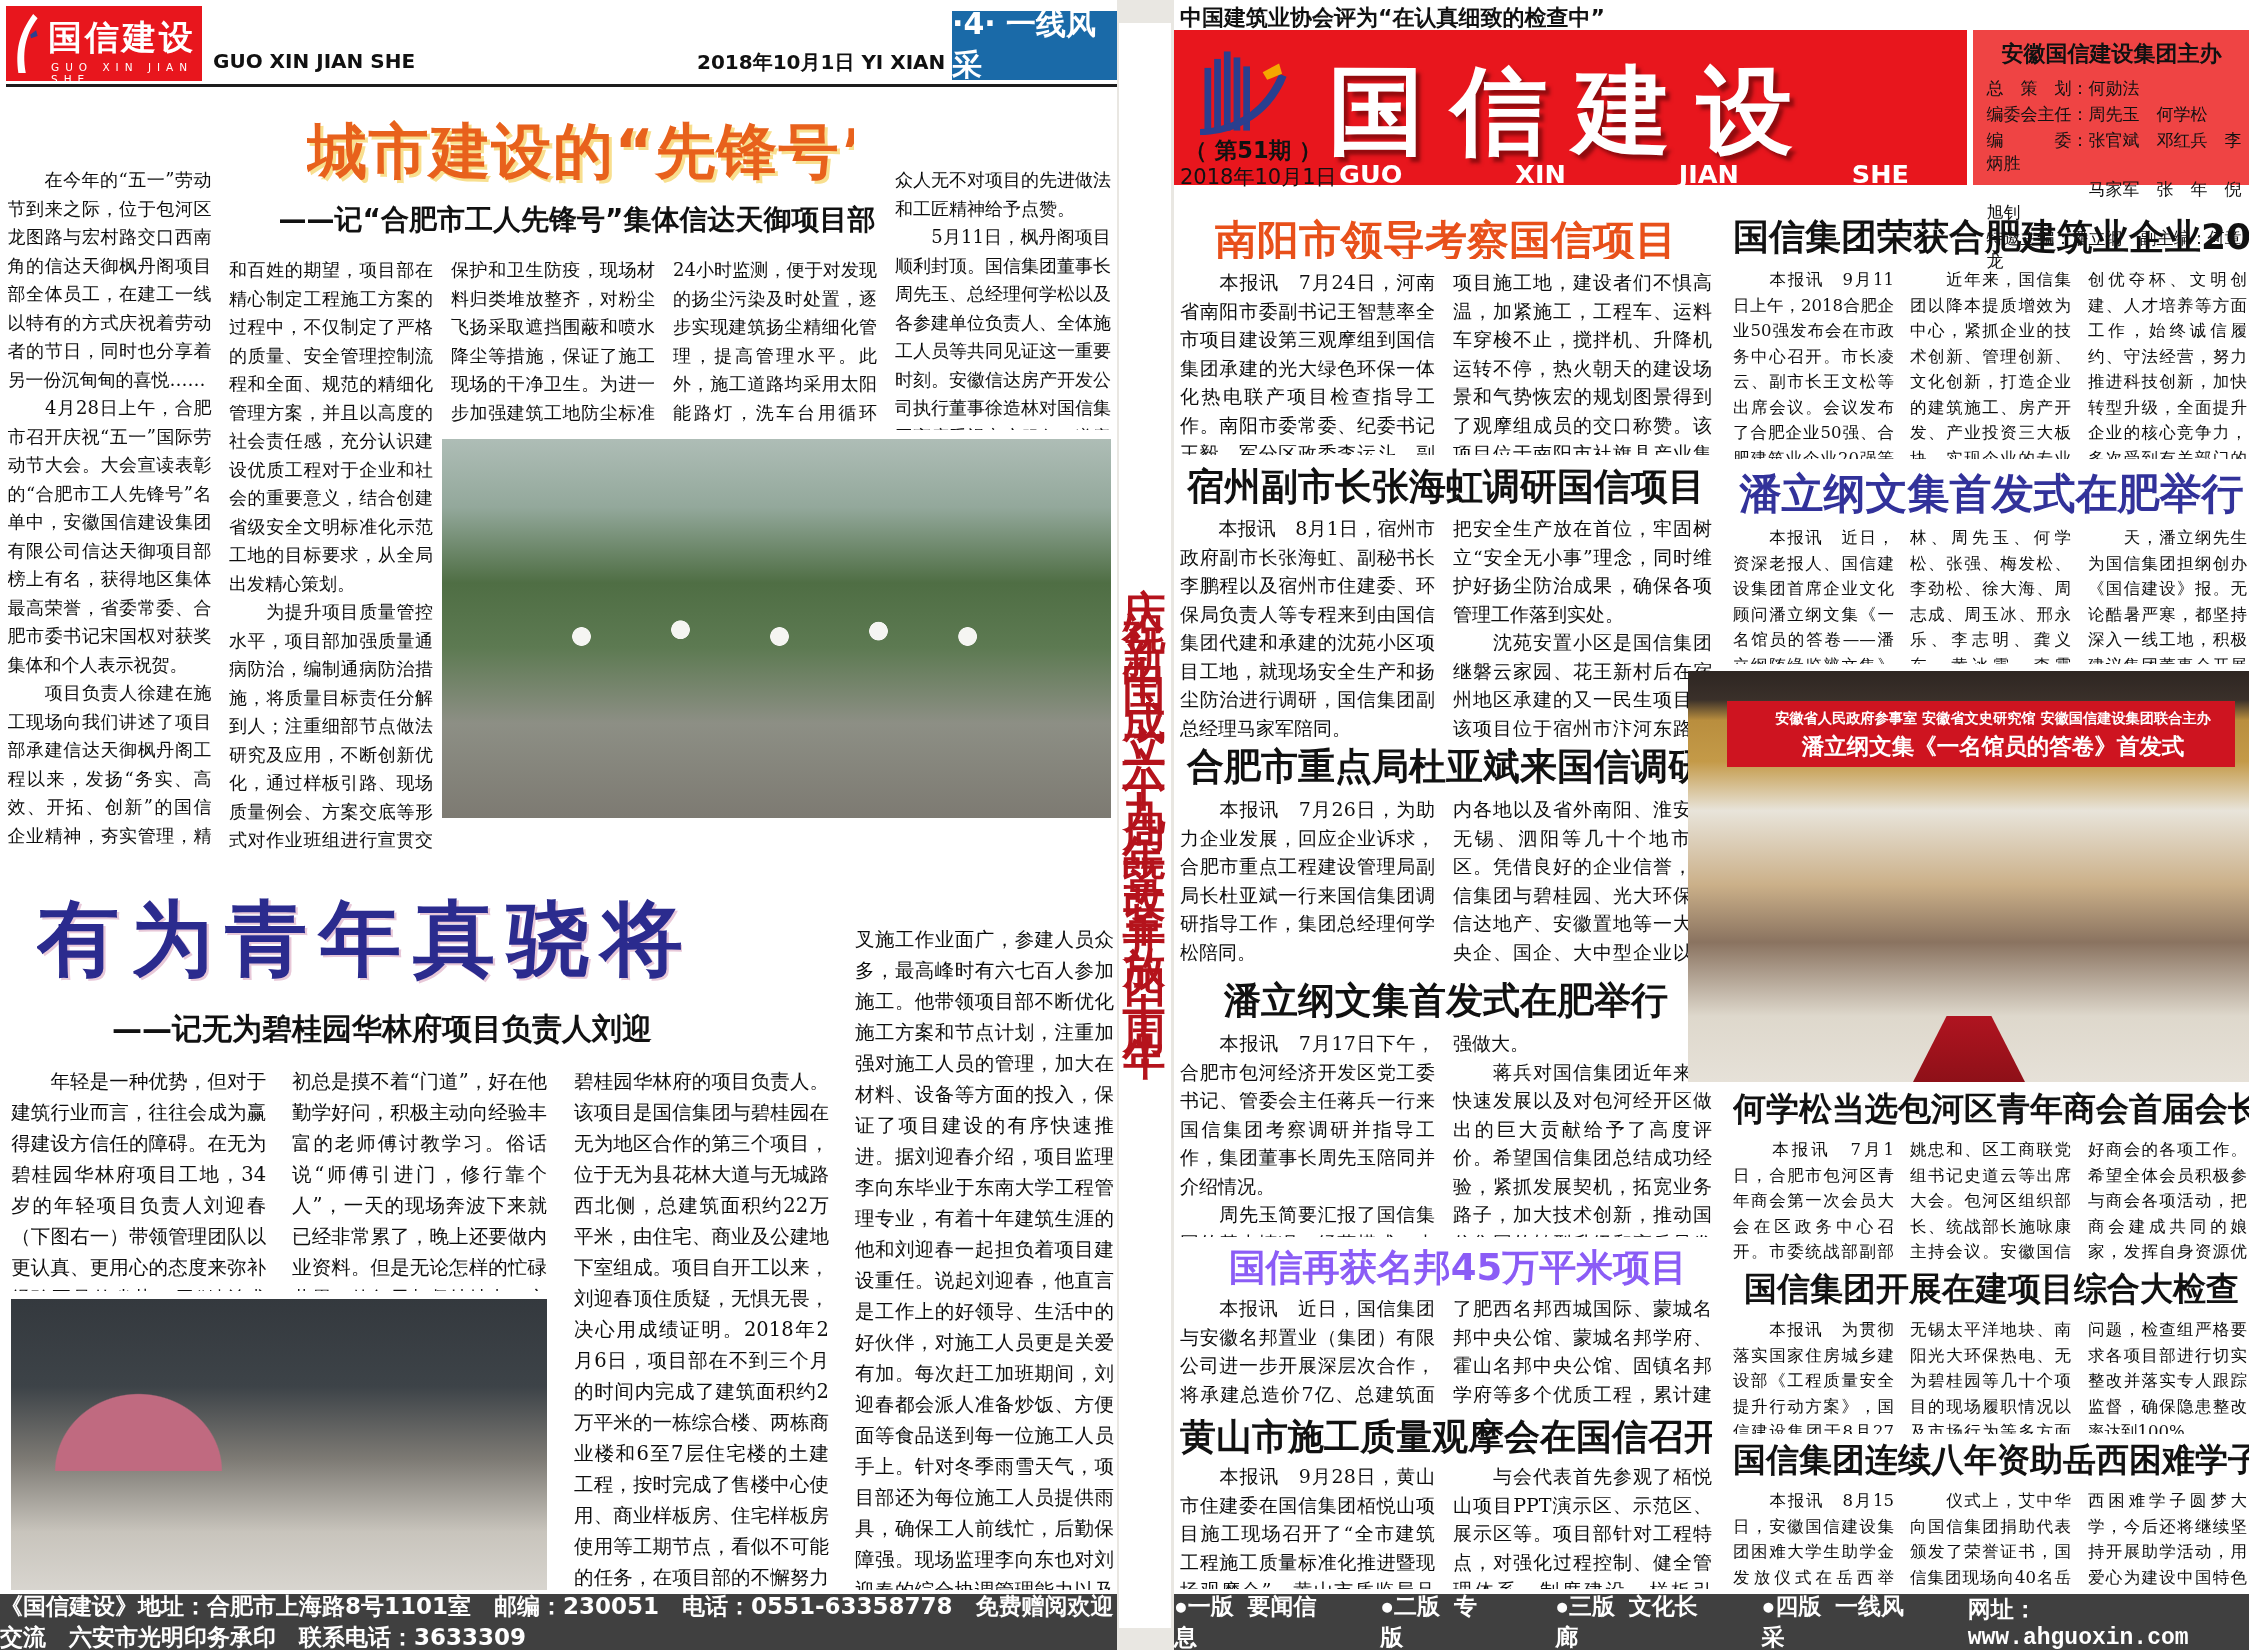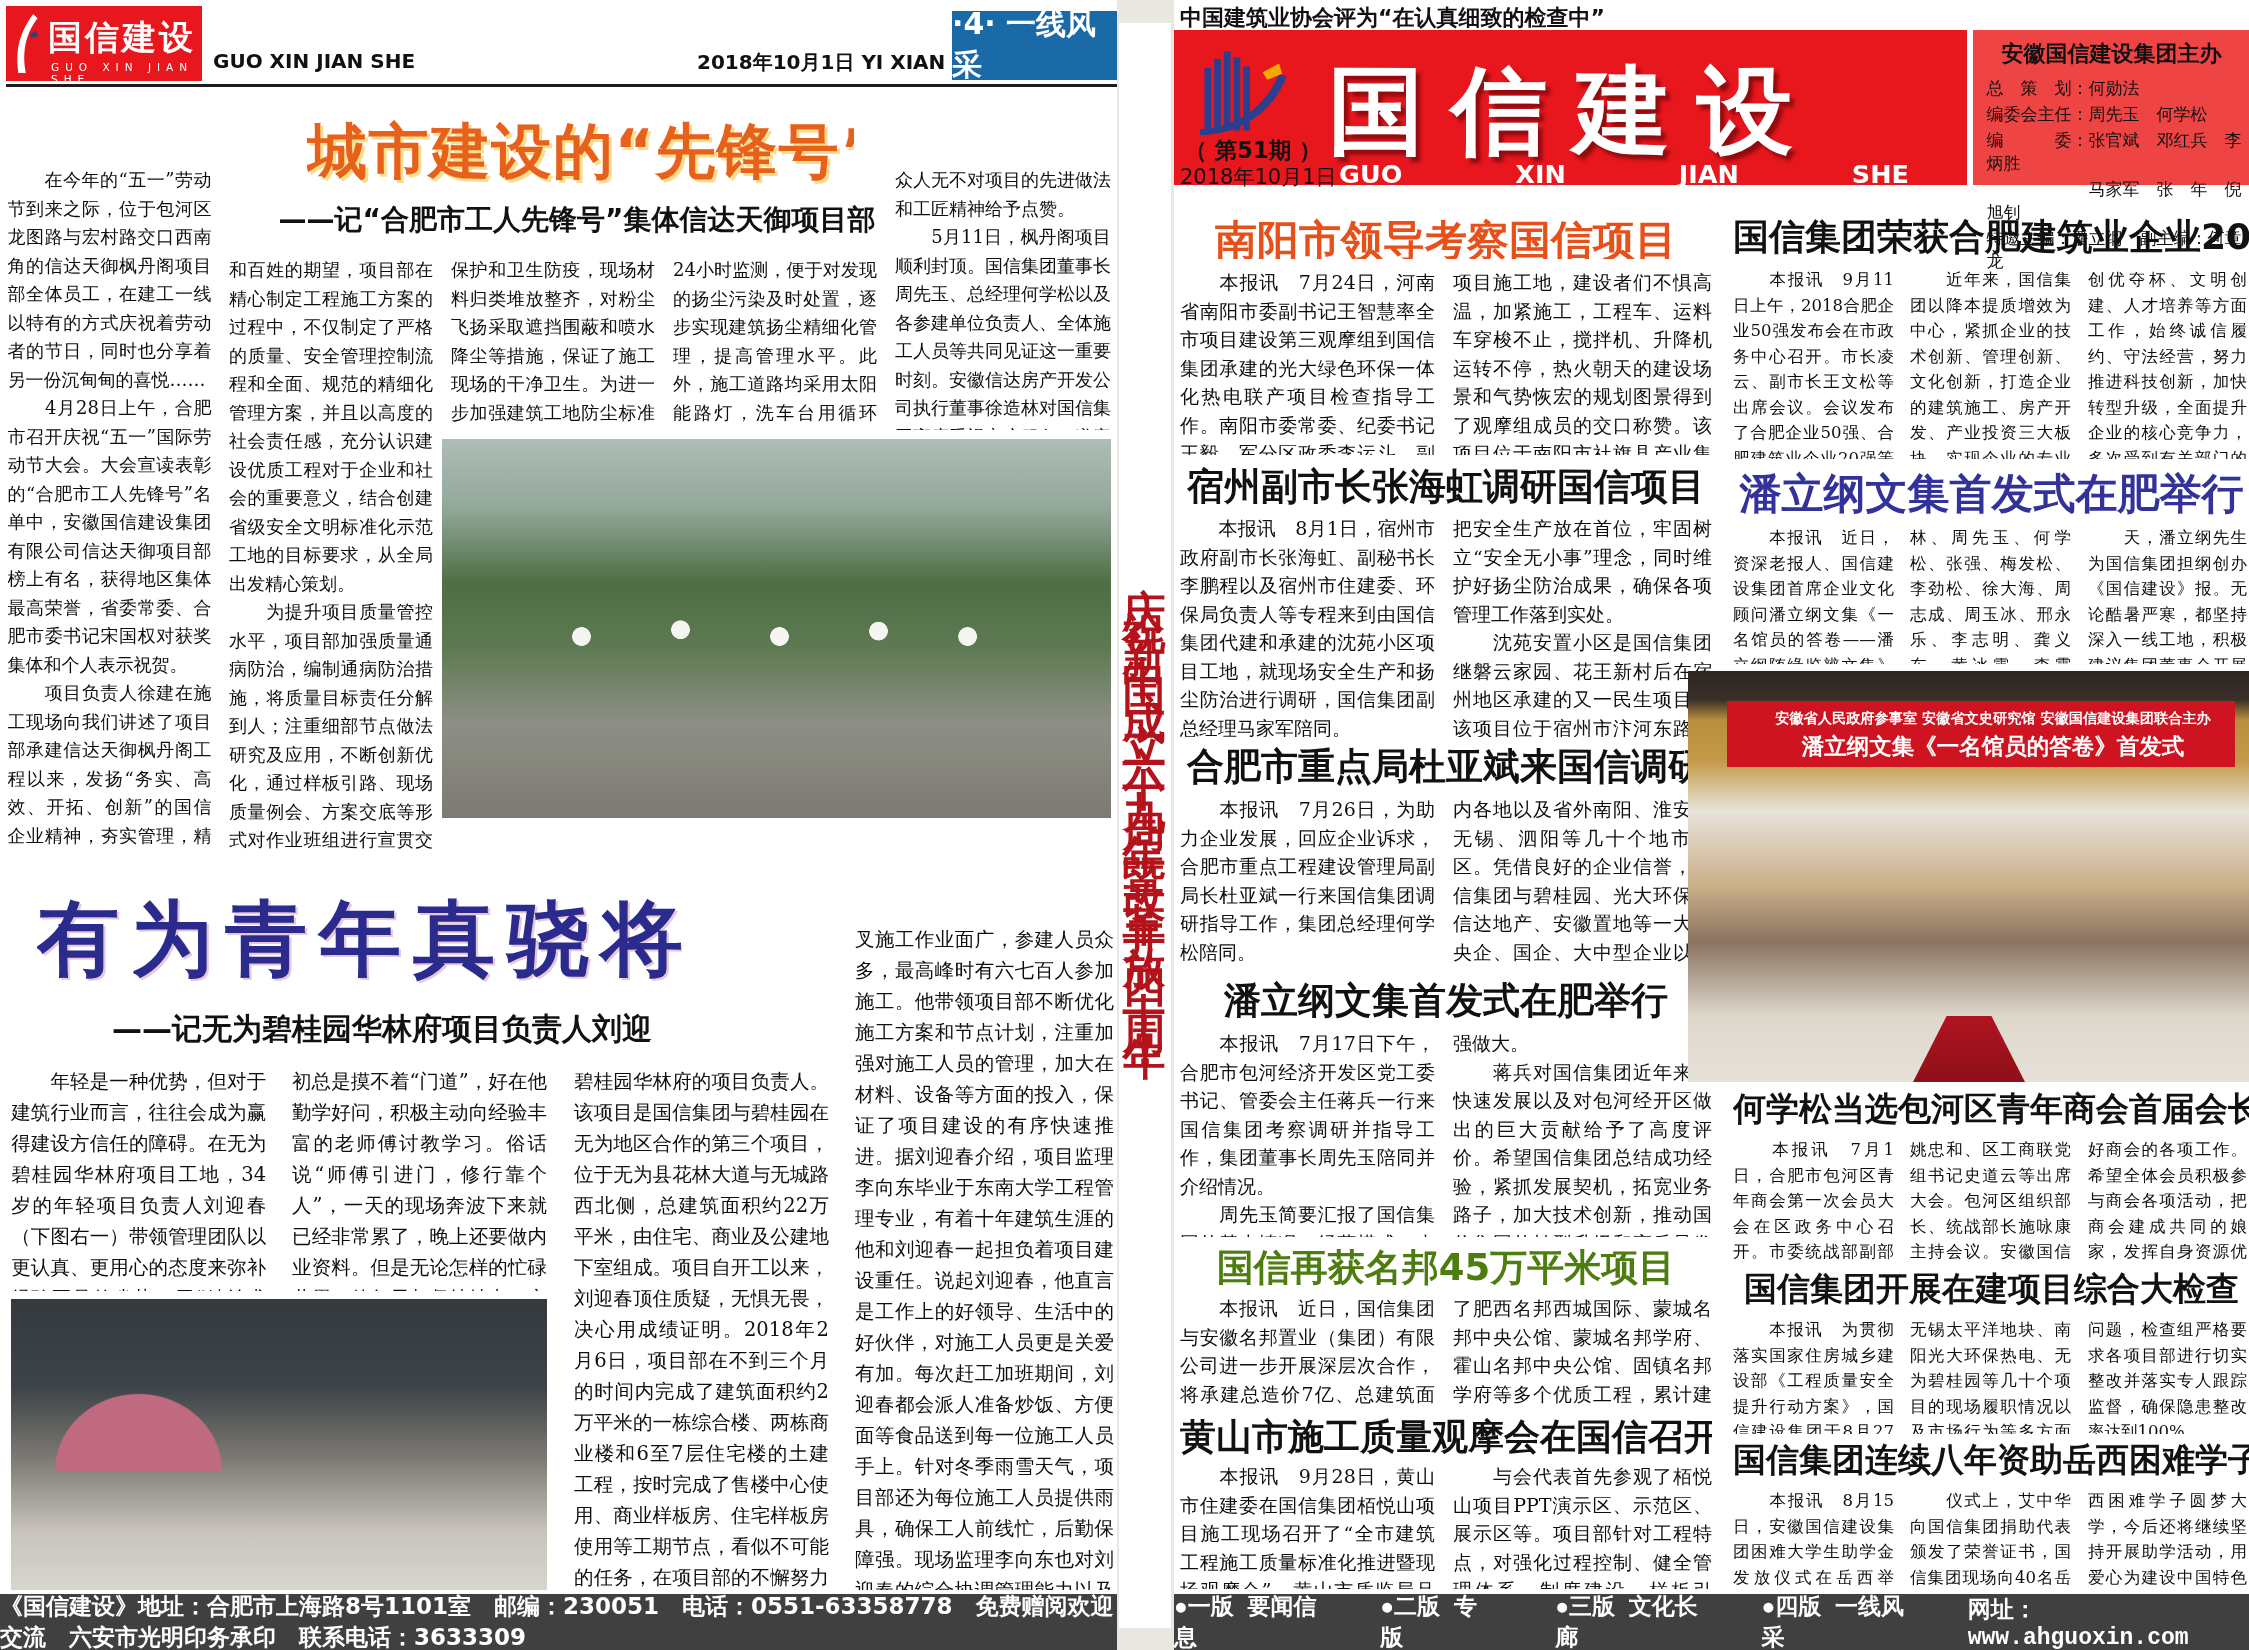"国信再获名邦45万平米项目" div.abs { color: #4d7c0f -> #8b5cf6; left: 6px -> 18px }
